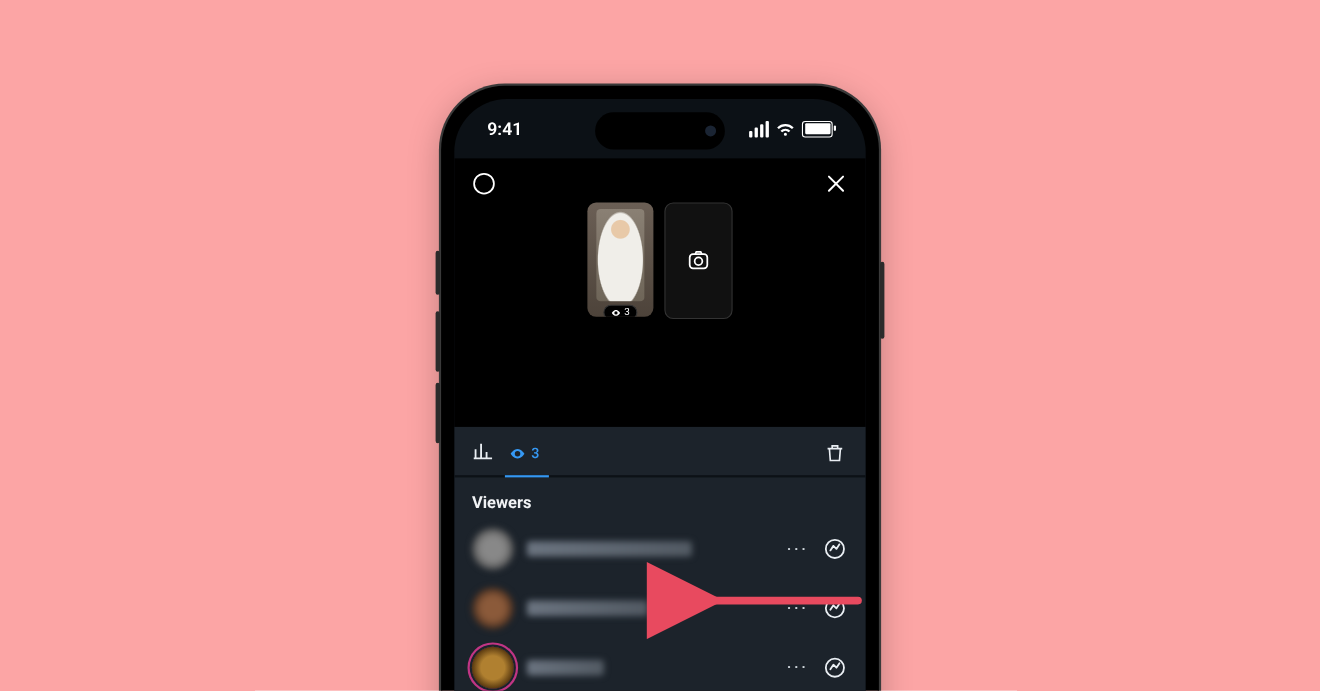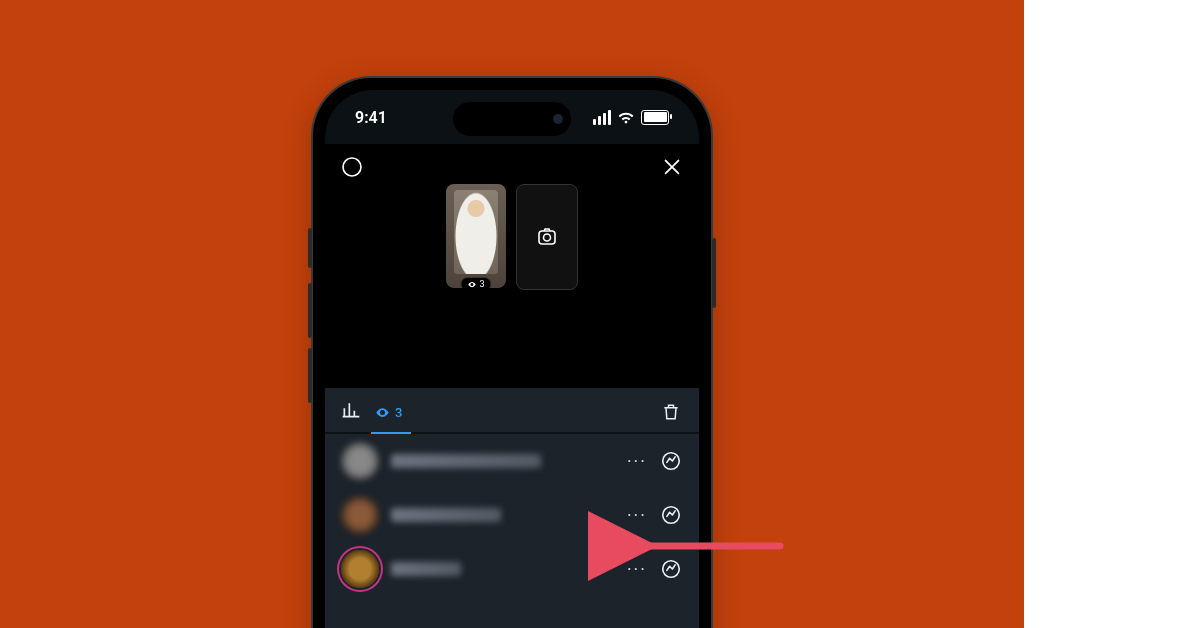"9:41" .canvas { background: #c2410c -> #fca5a5; width: 1024px -> 1200px }
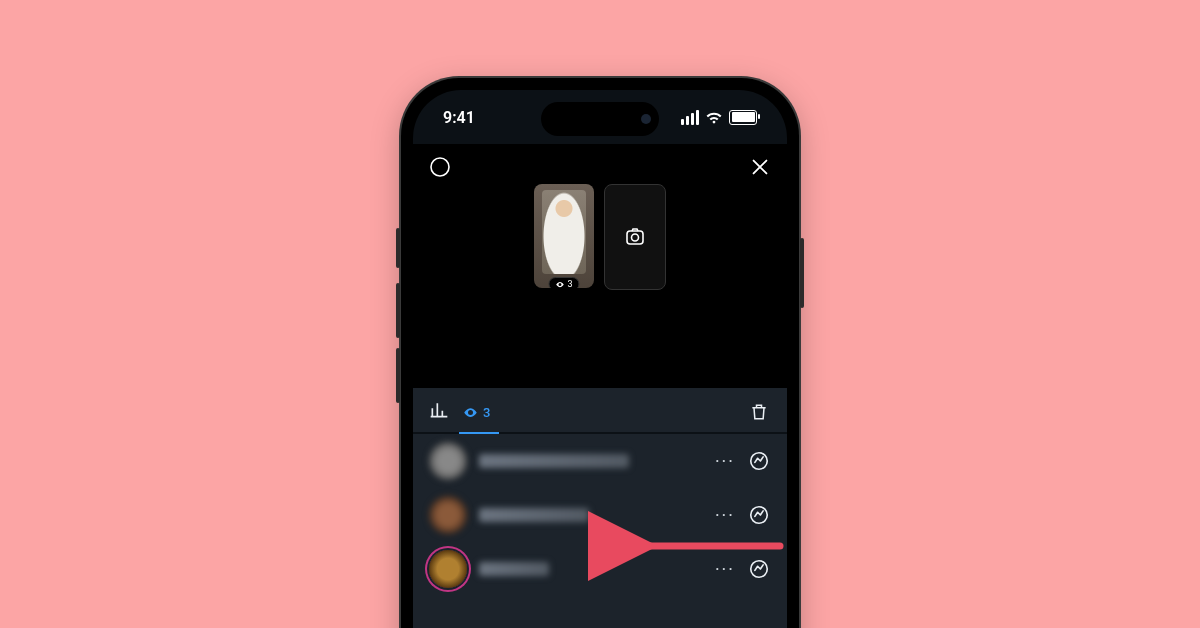"Viewers" div.sect-title { html: none -> <div>Viewers</div> }
